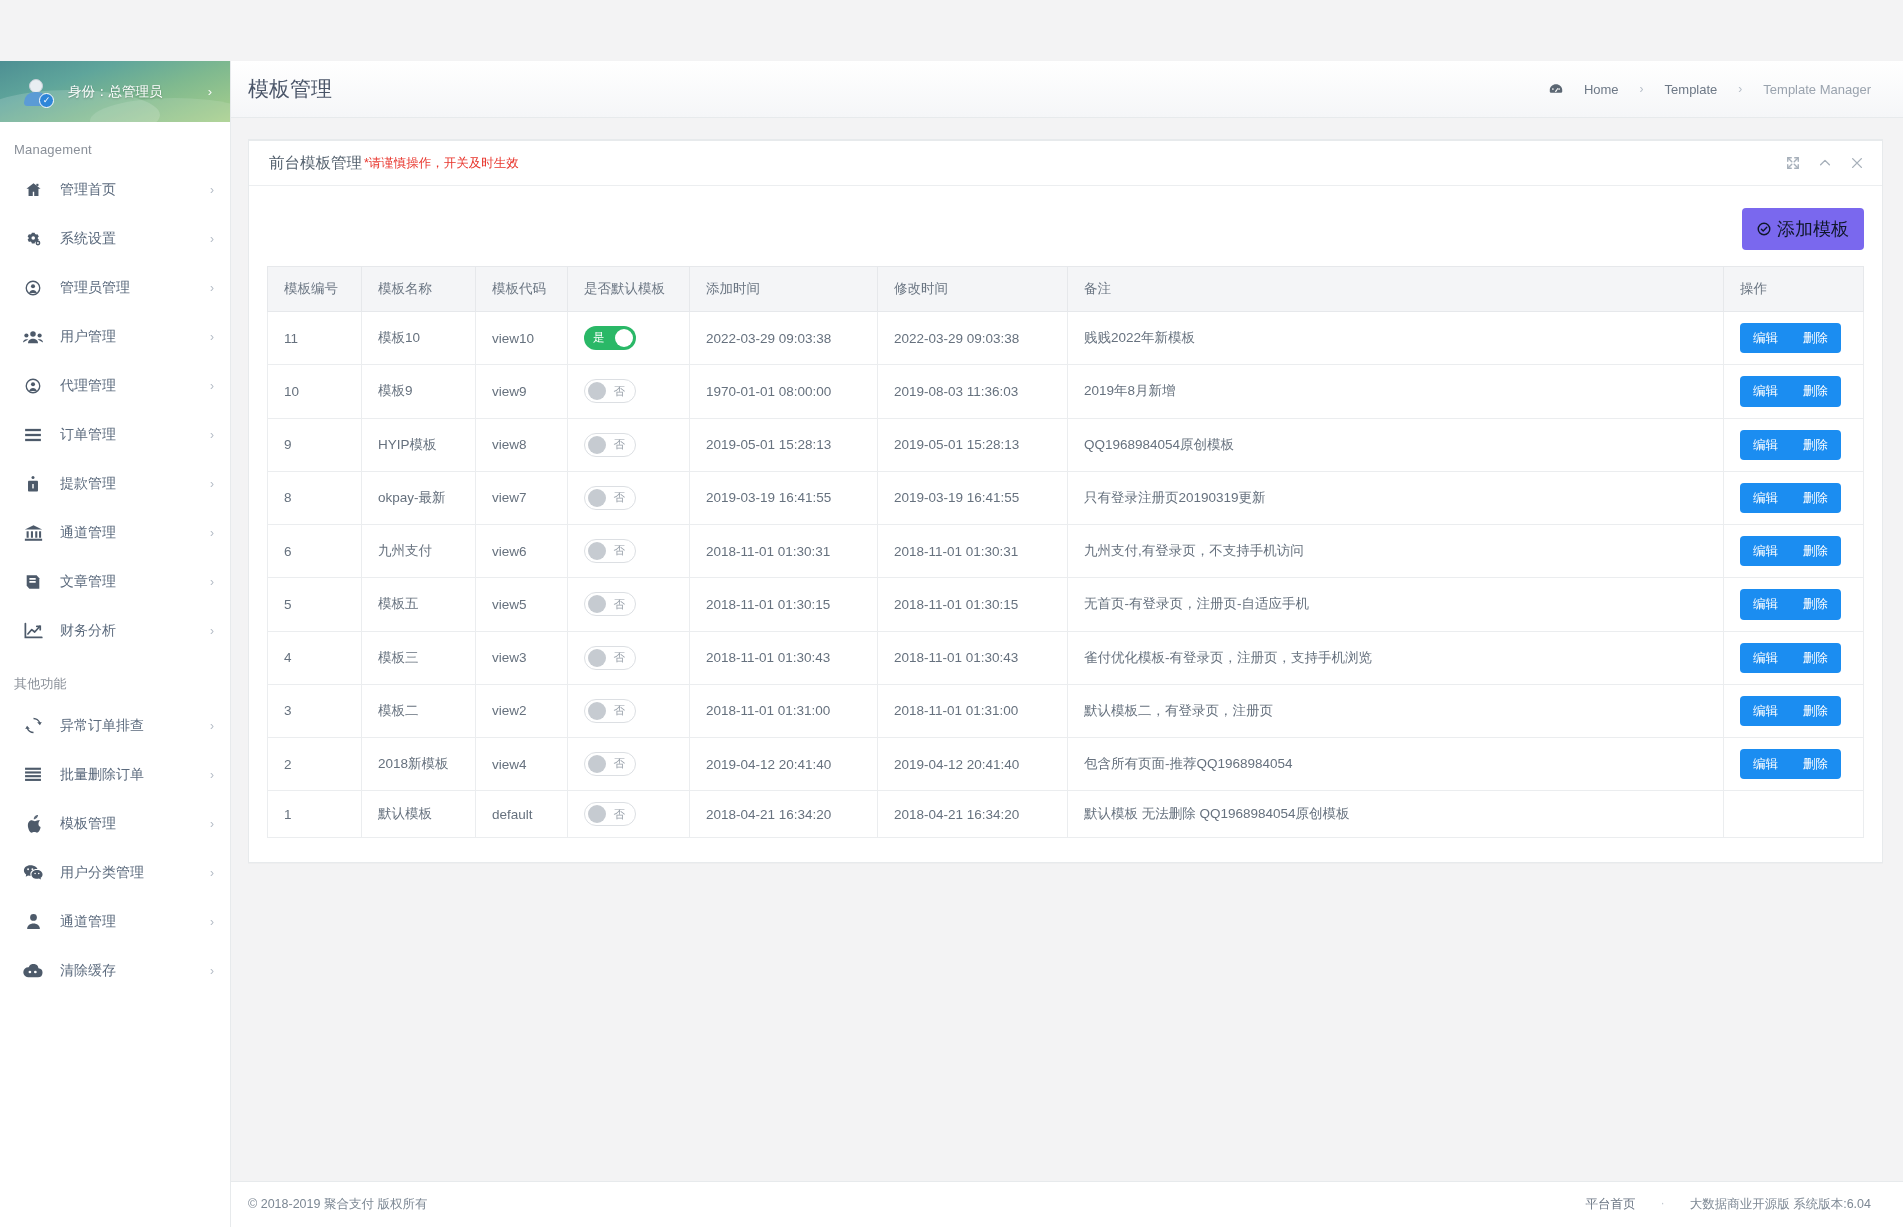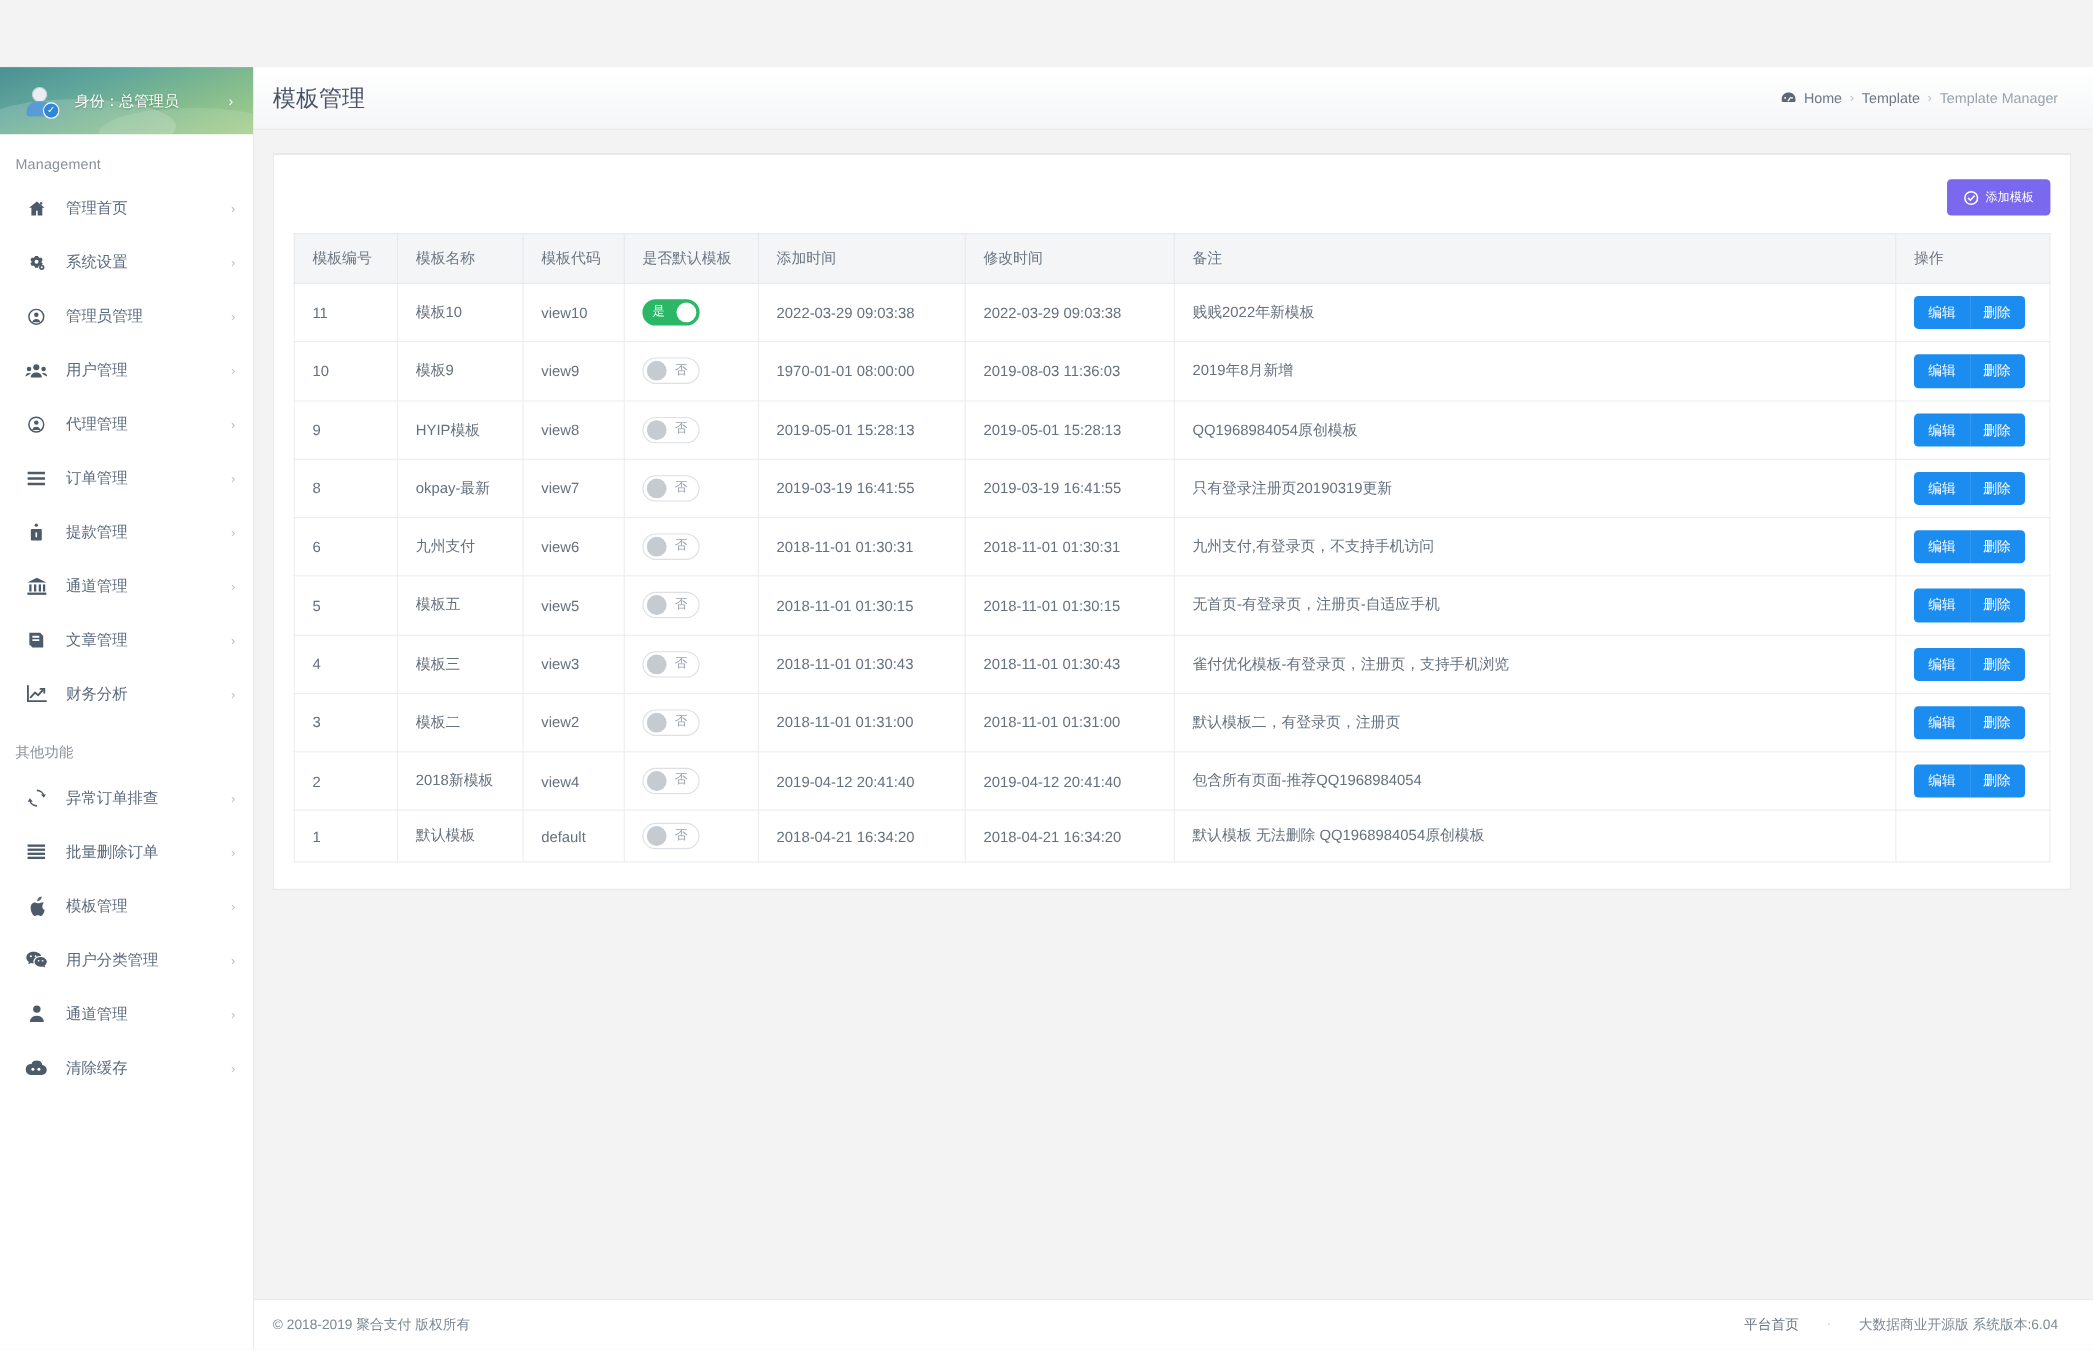"Home" .breadcrumb { gap: 7px -> 21px }
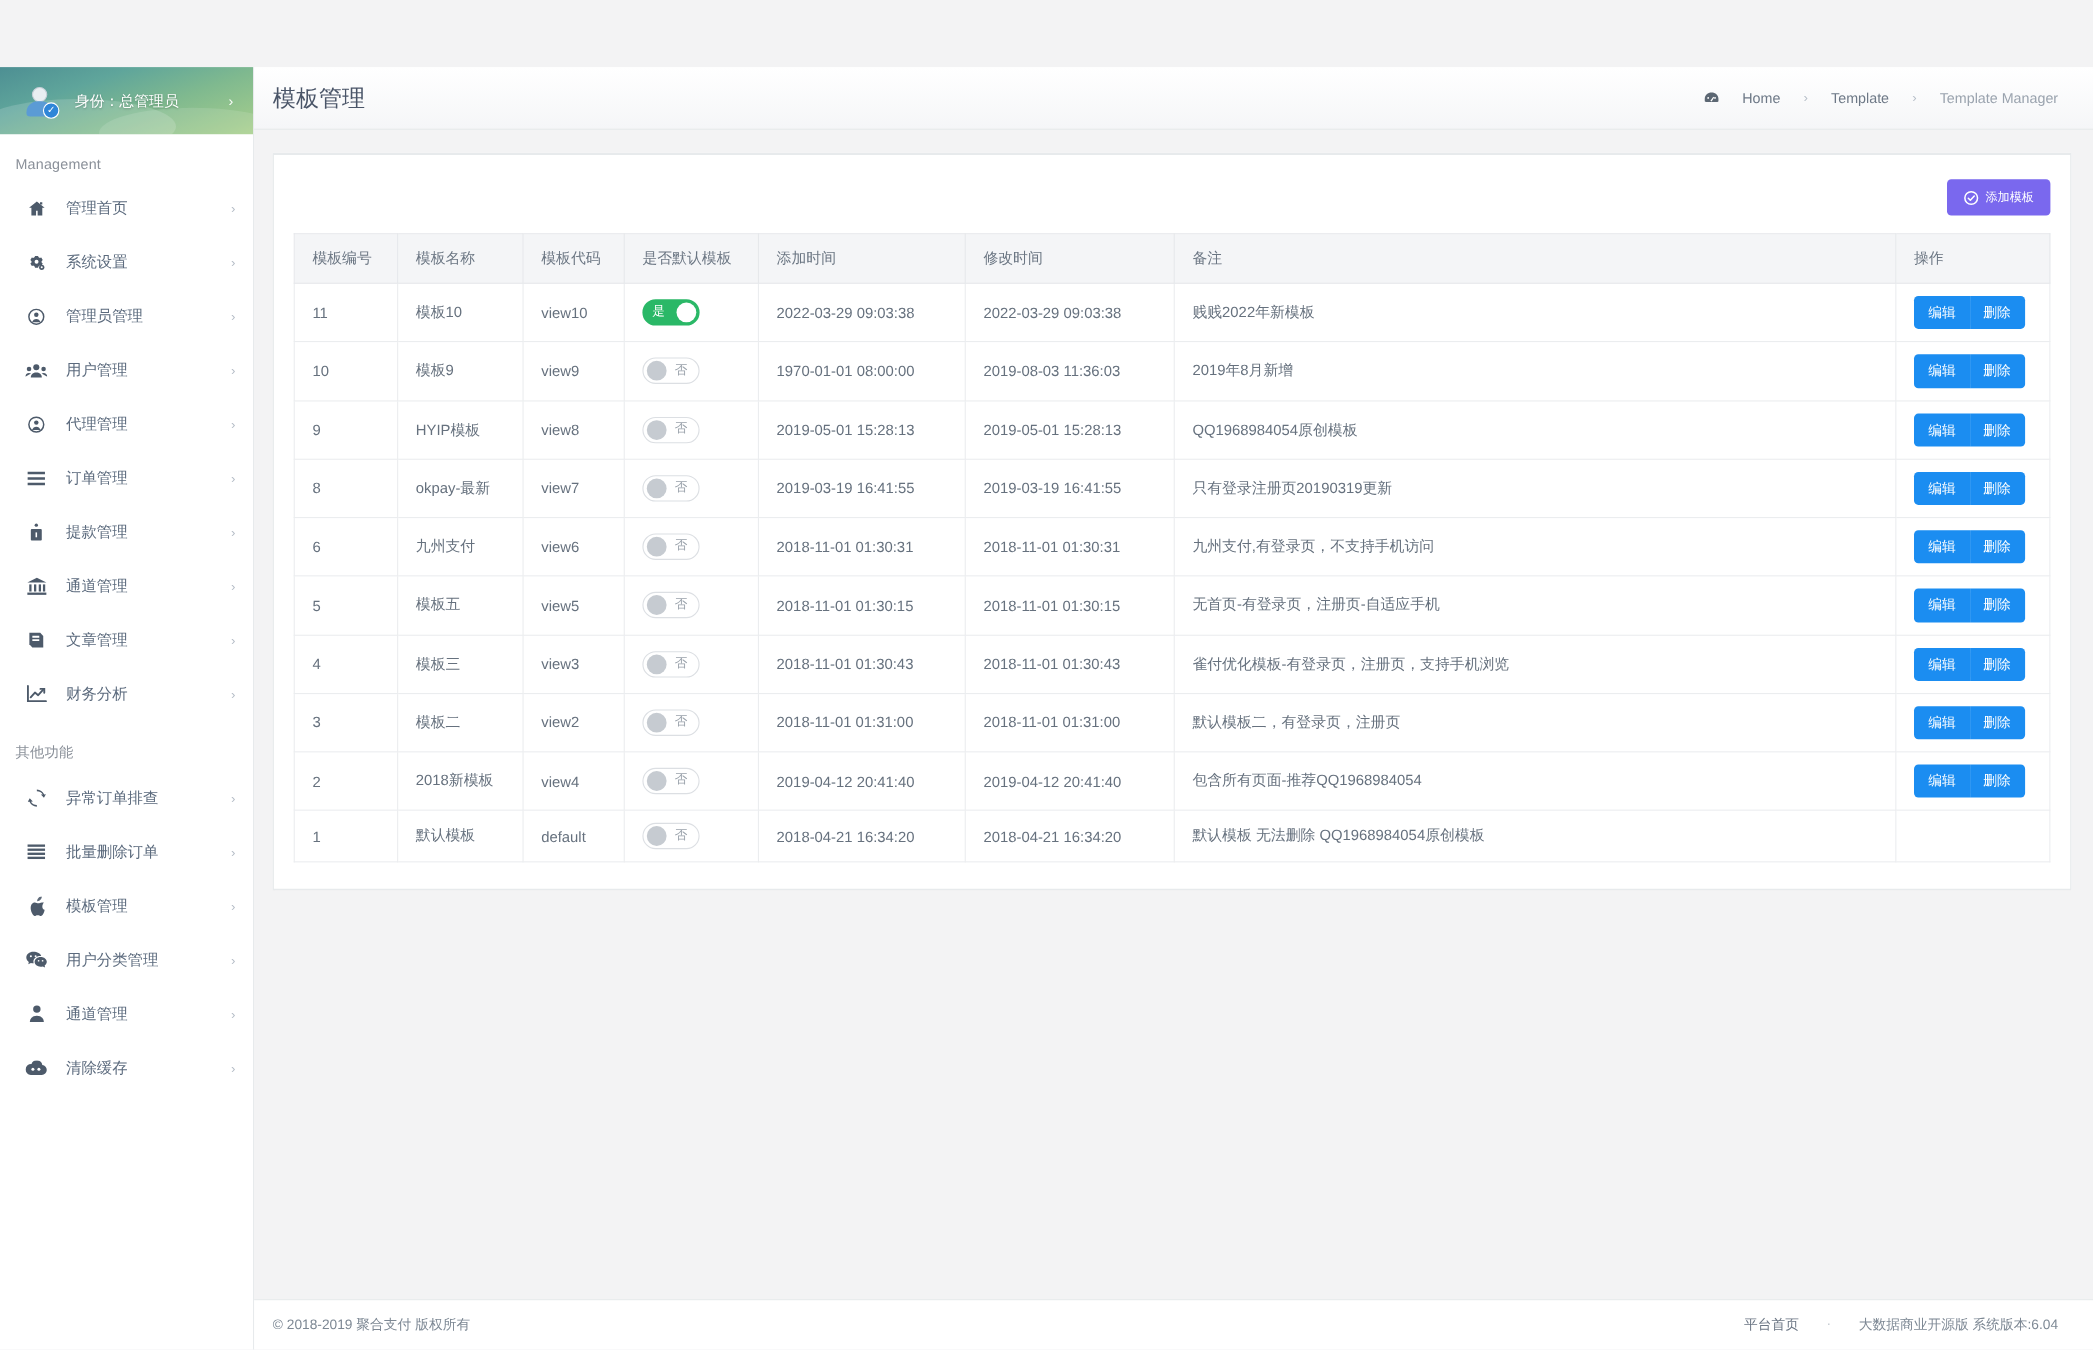"前台模板管理" div.panel-head { html: none -> <div> <span>前台模板管理</span> <span>*请谨慎操作，开关及时生效</span> <div> <span> <svg> <path></path> <path></path> </svg> </span> <span> <svg> <path></path> </svg> </span> <span> <svg> <path></path> </svg> </span> </div> </div> }
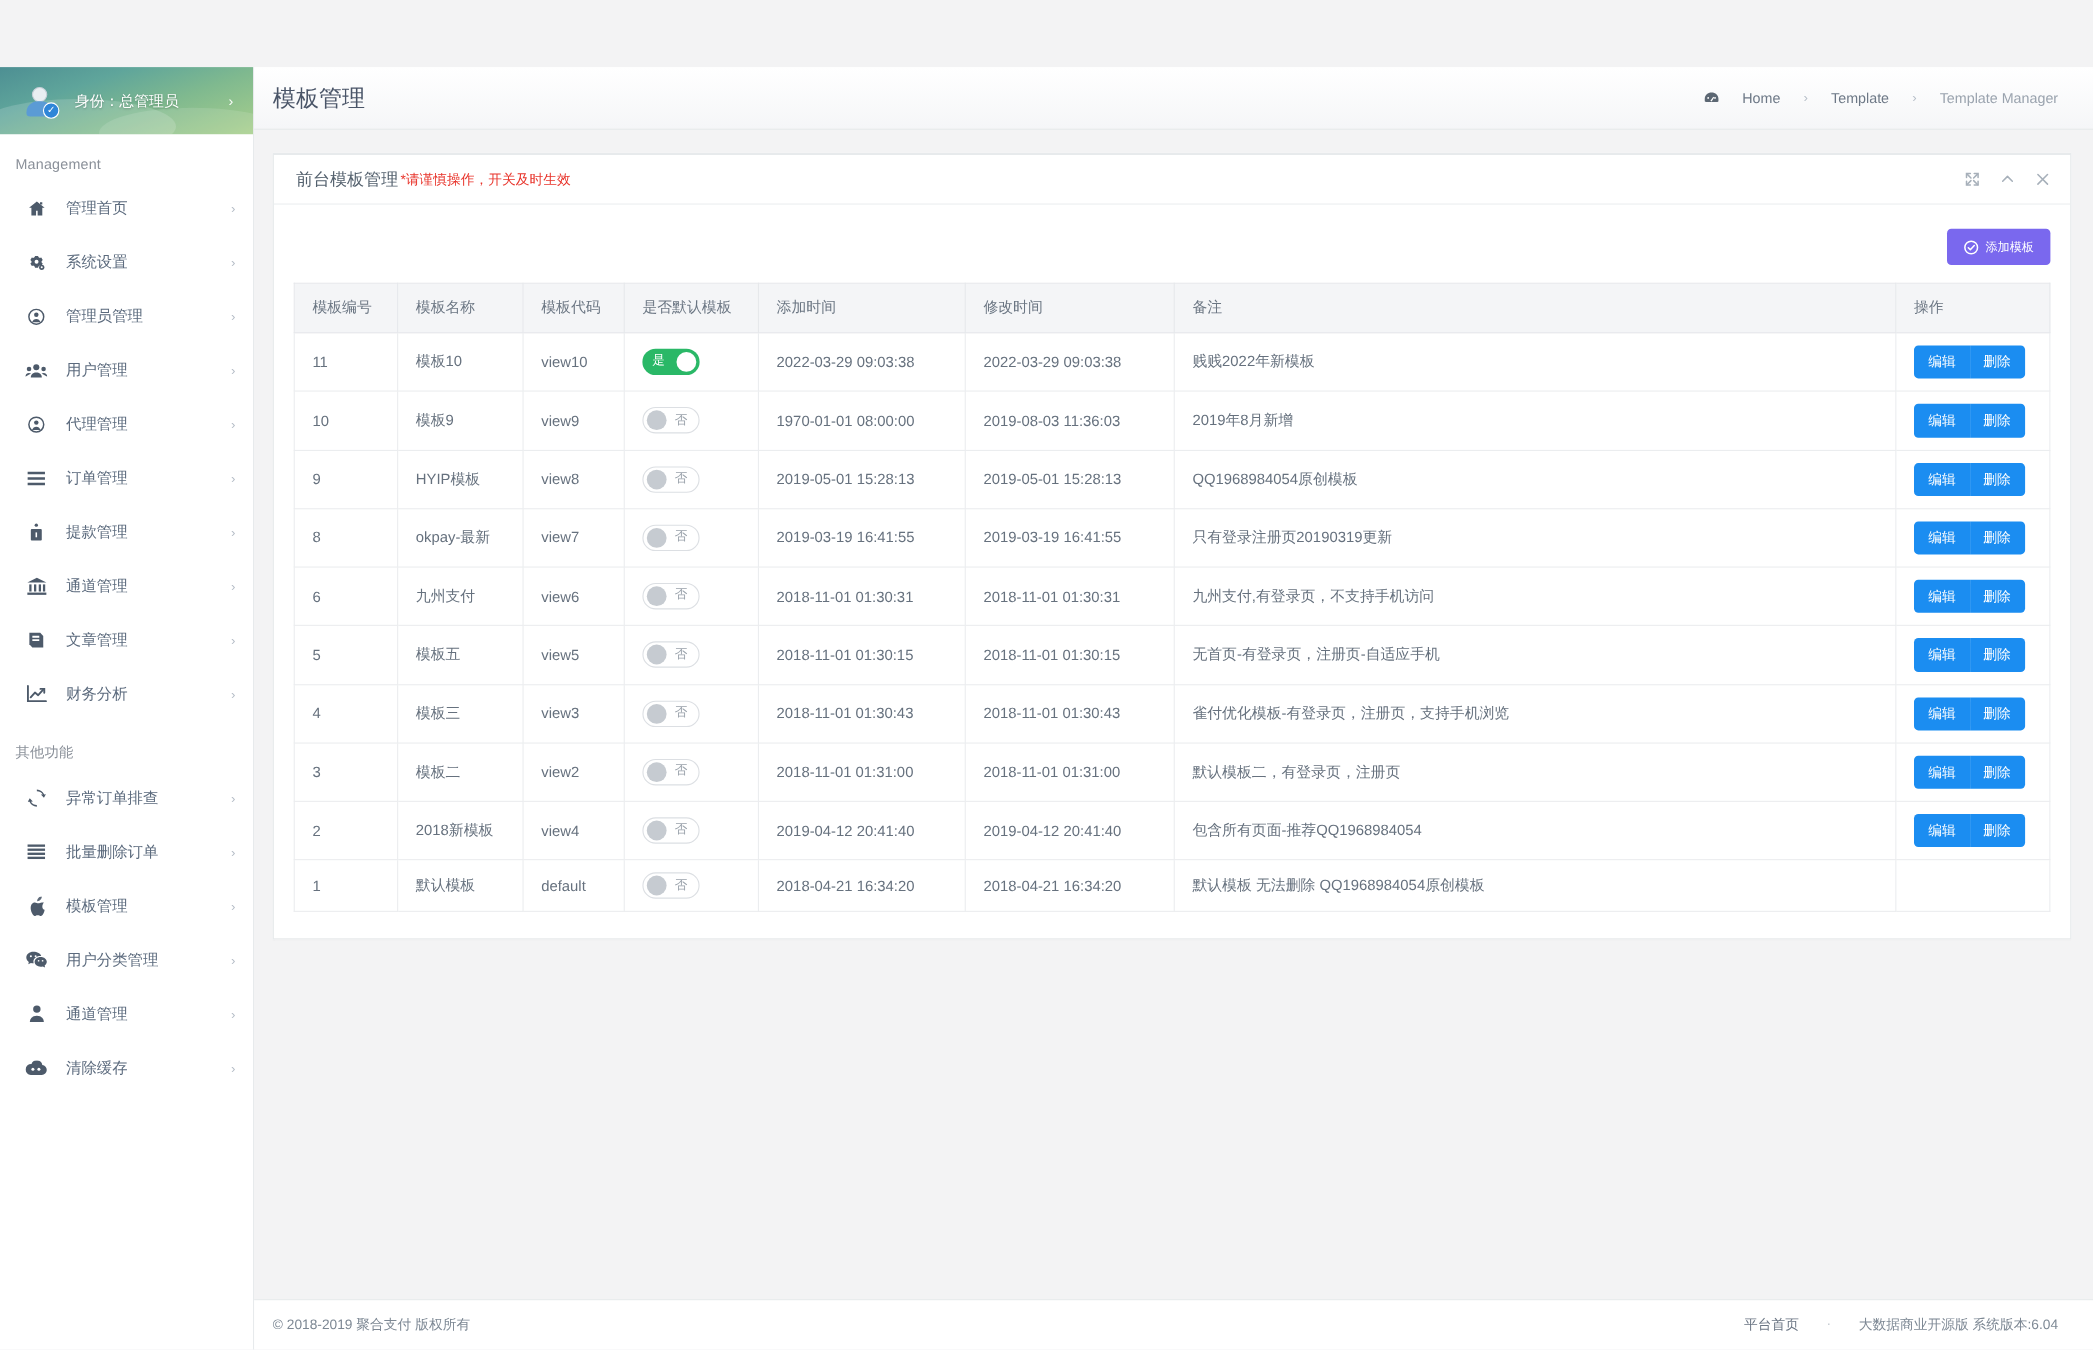"添加模板" .btn-add { color: #ffffff -> #0f172a; font-size: 11px -> 18px }
